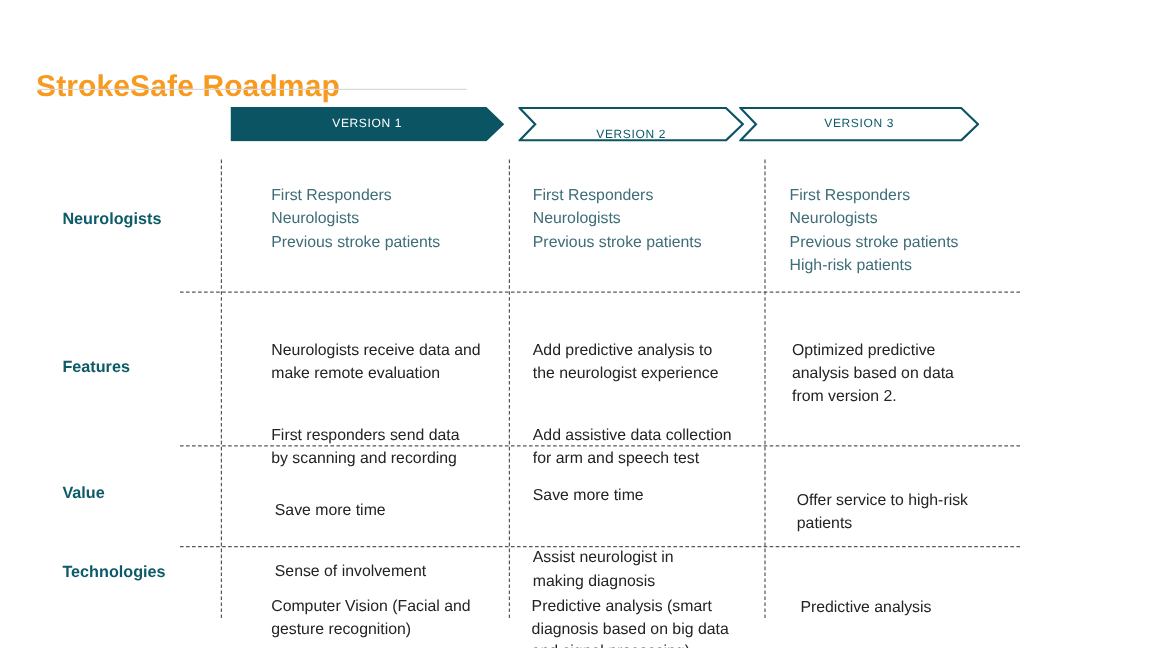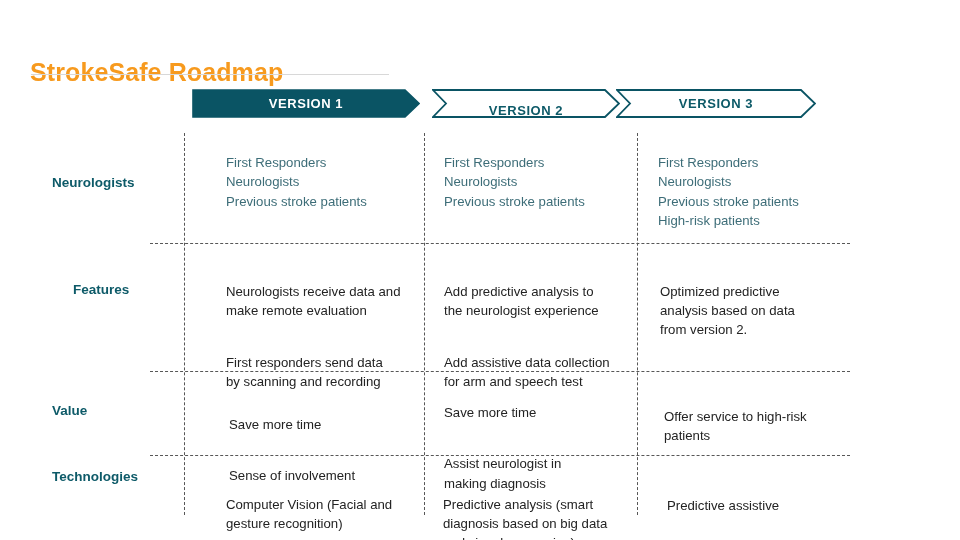"VERSION 1" .chev .chev-label { font-size: 13px -> 10px; font-weight: bold -> normal }
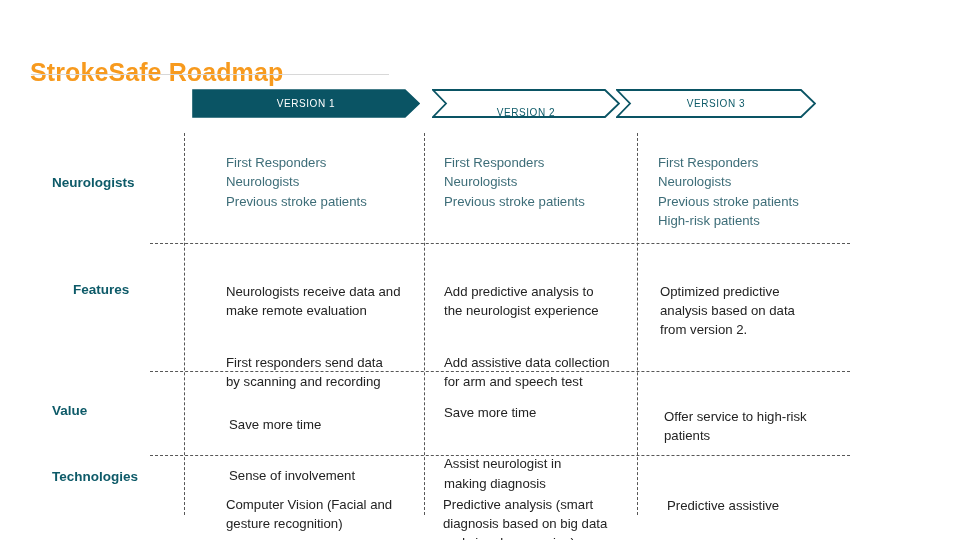"Features" div.row-label { margin-left: 21px -> none; top: 282px -> 298px }
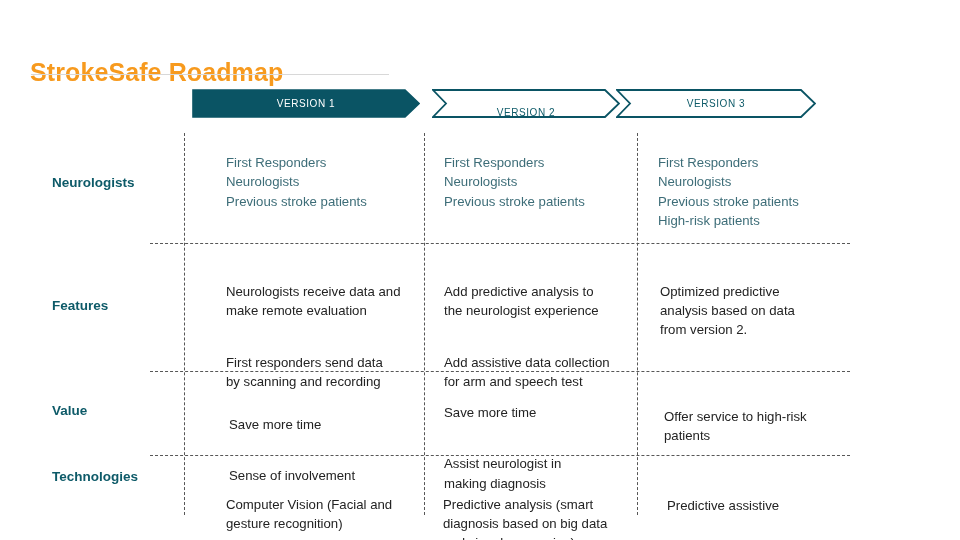"Predictive assistive" p { text: assistive -> analysis }
